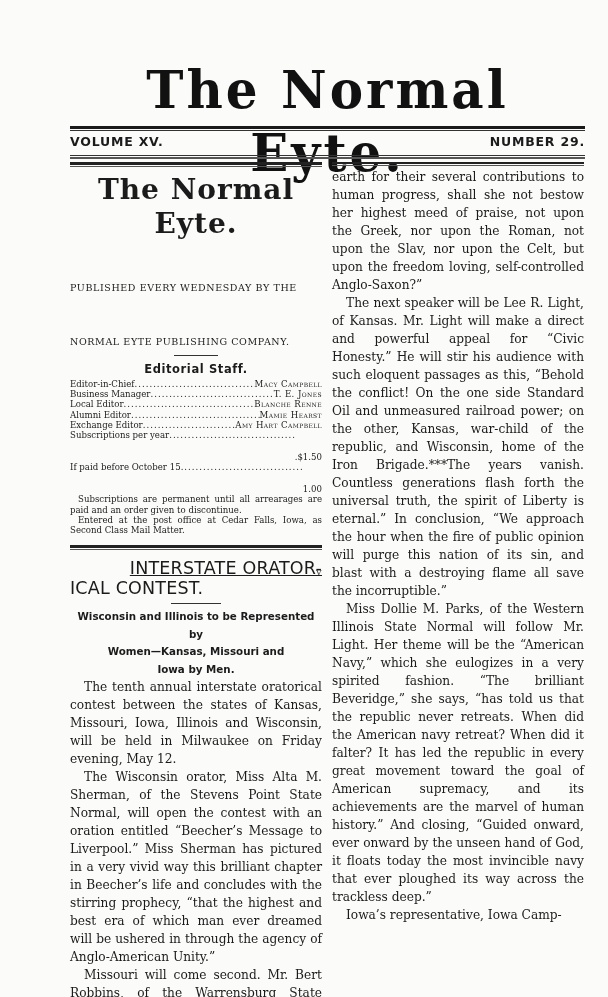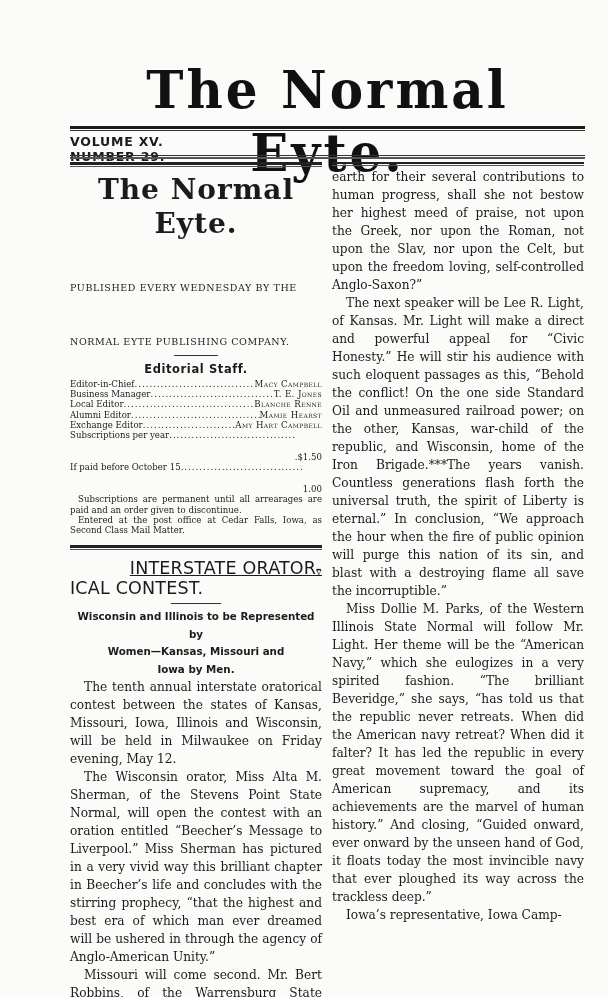"VOLUME XV." .dateline { flex-direction: column -> none }
